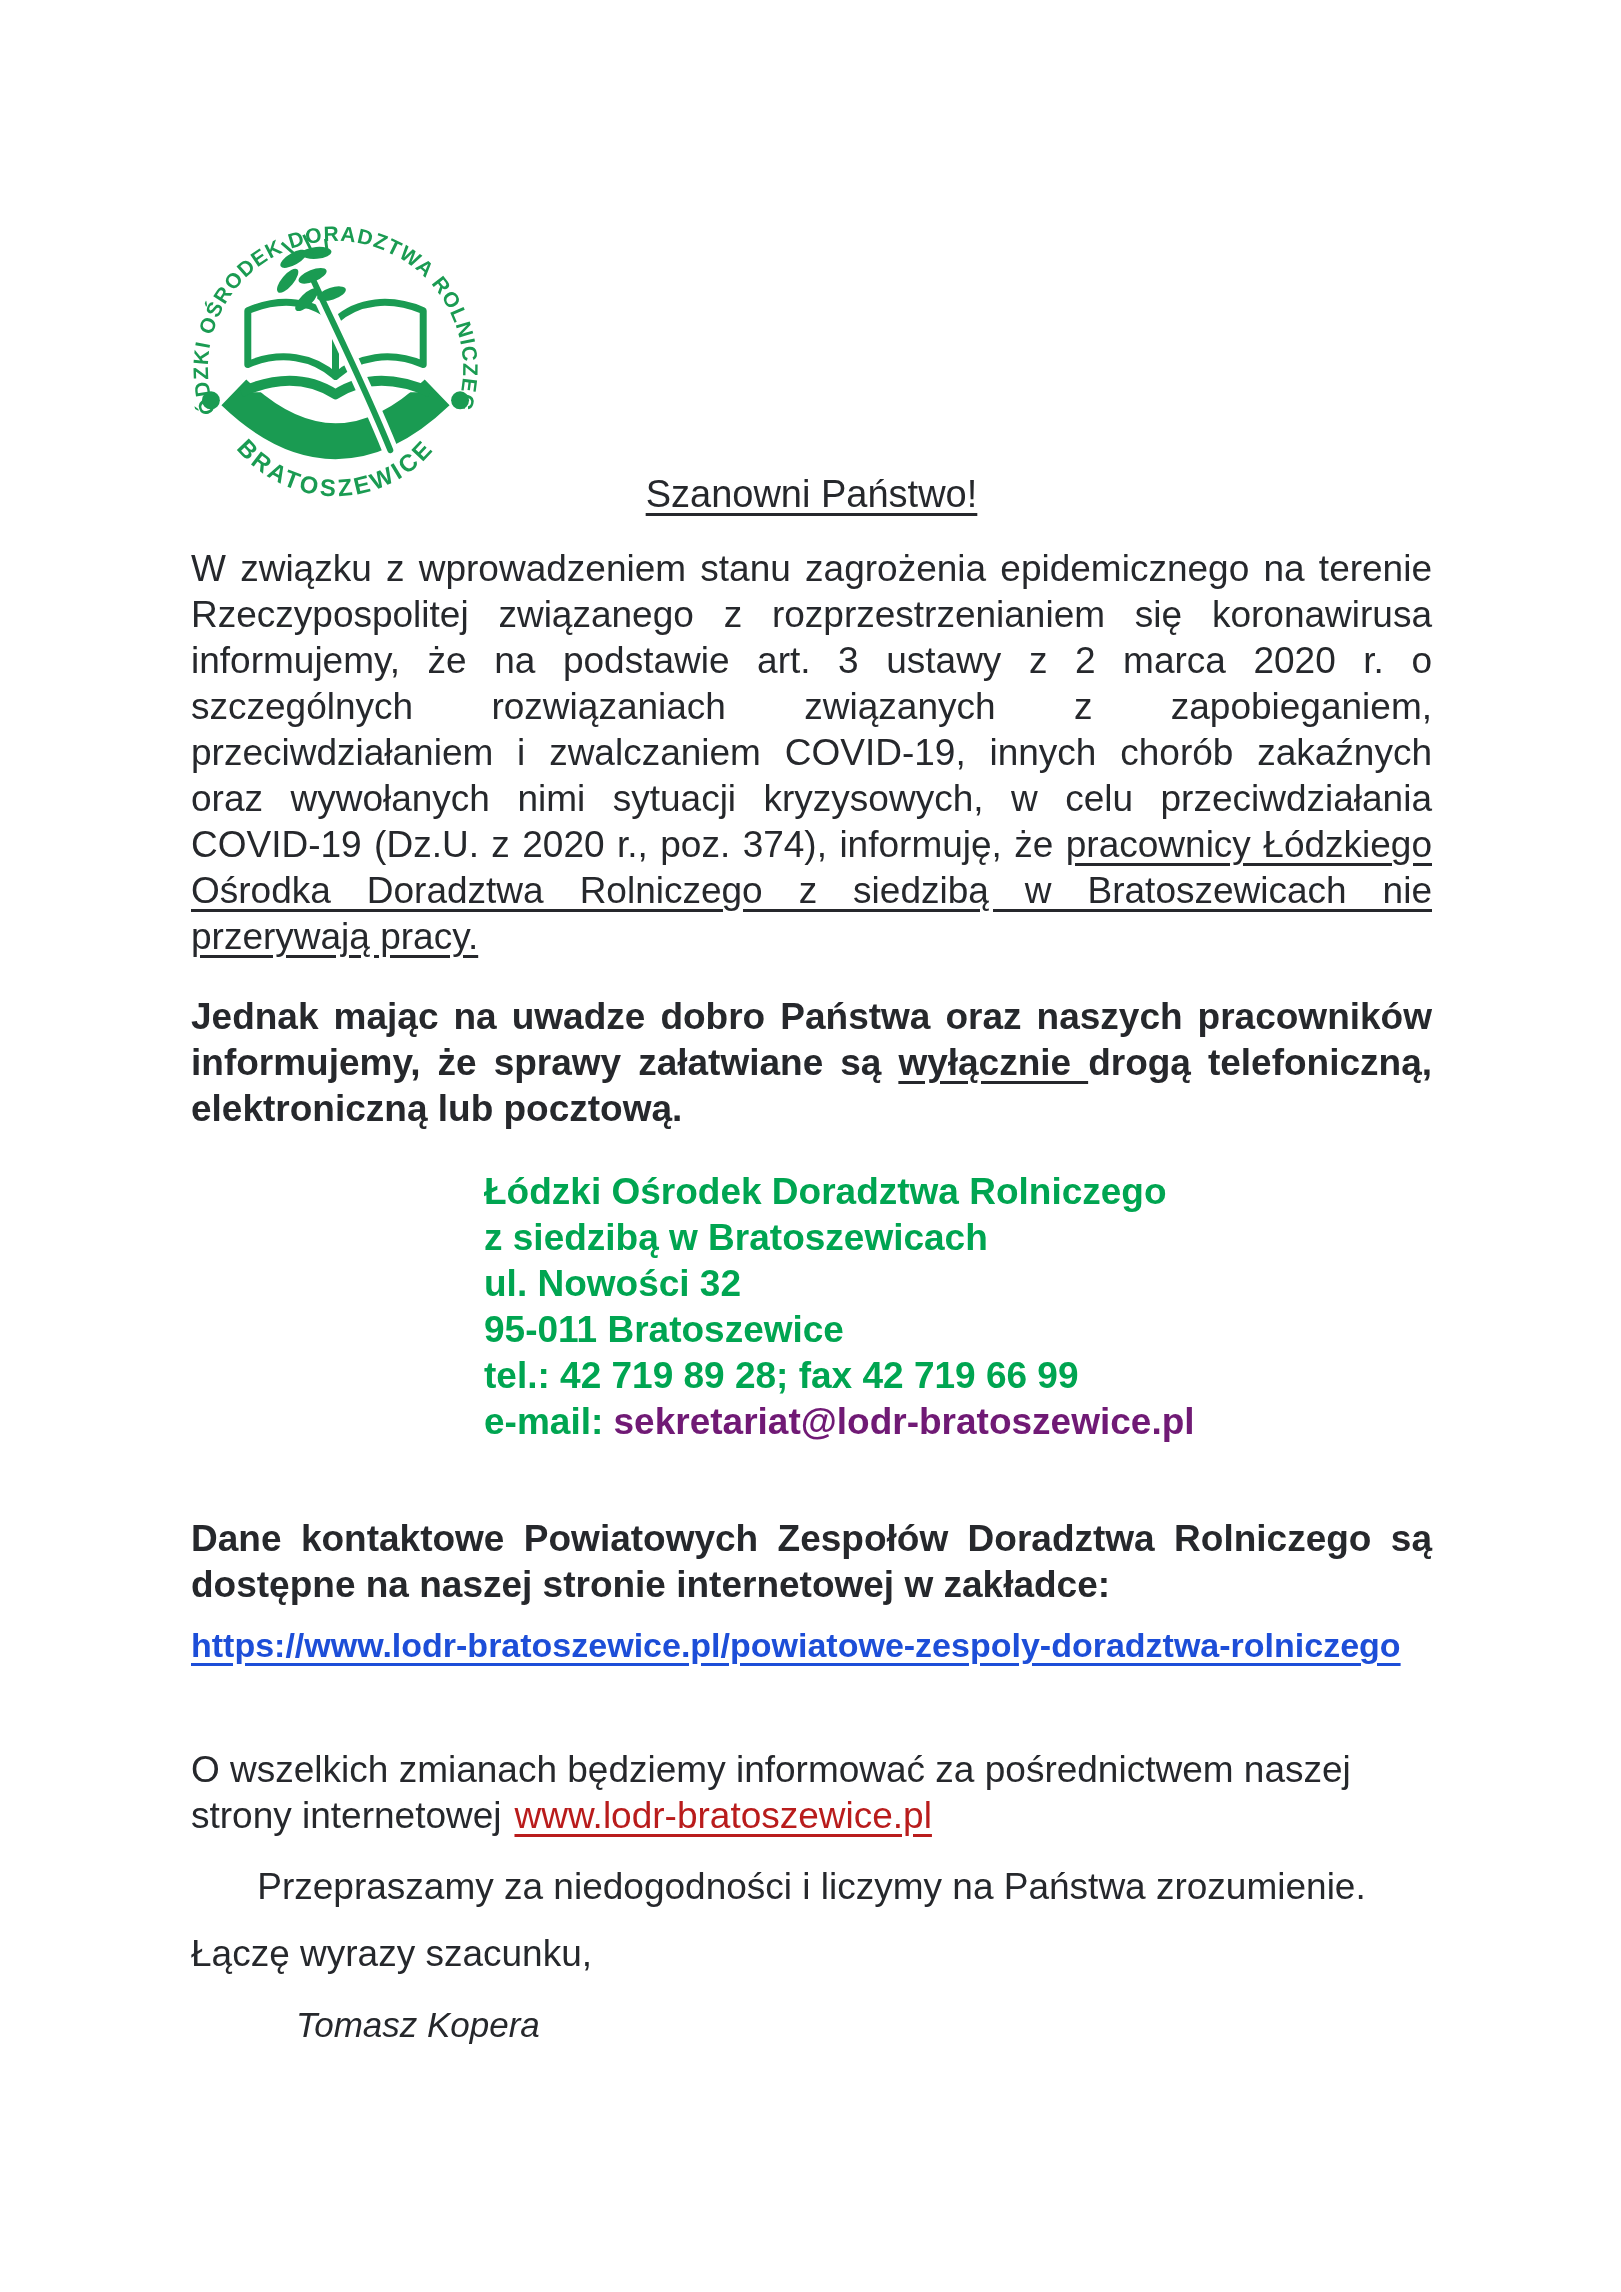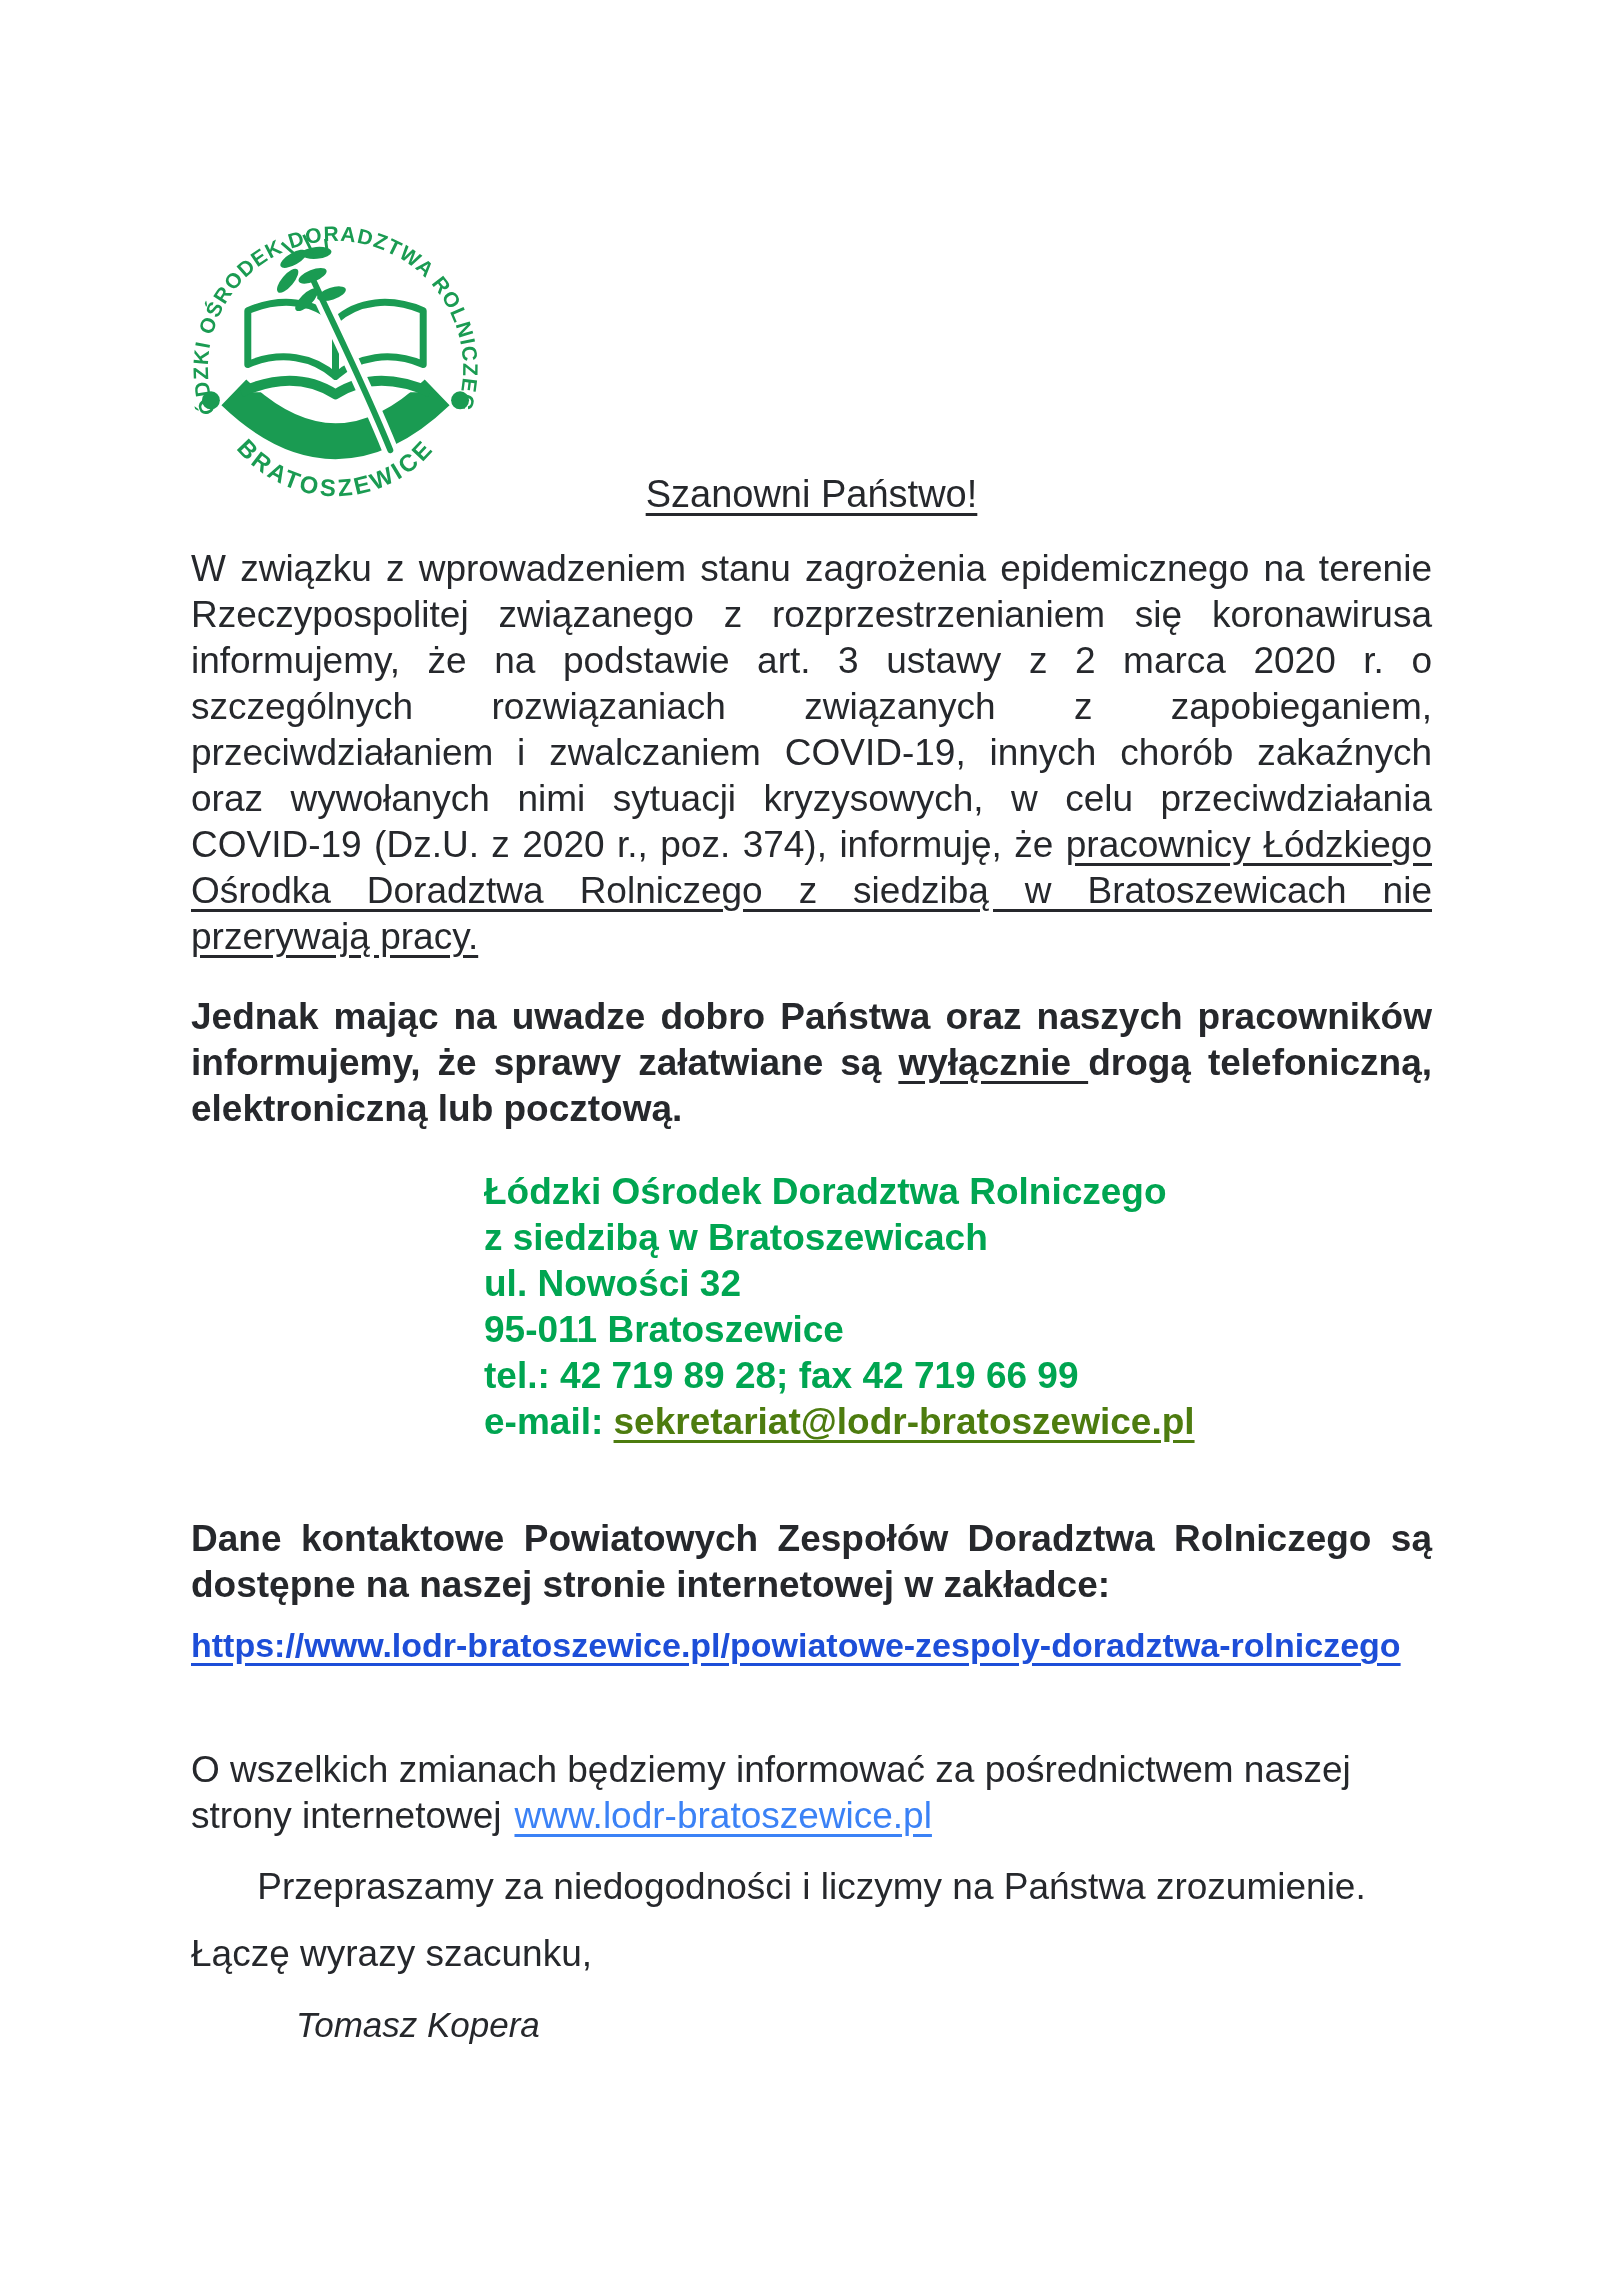"sekretariat@lodr-bratoszewice.pl" .address .email-link { color: #4d7c0f -> #701a75; text-decoration: underline -> none }
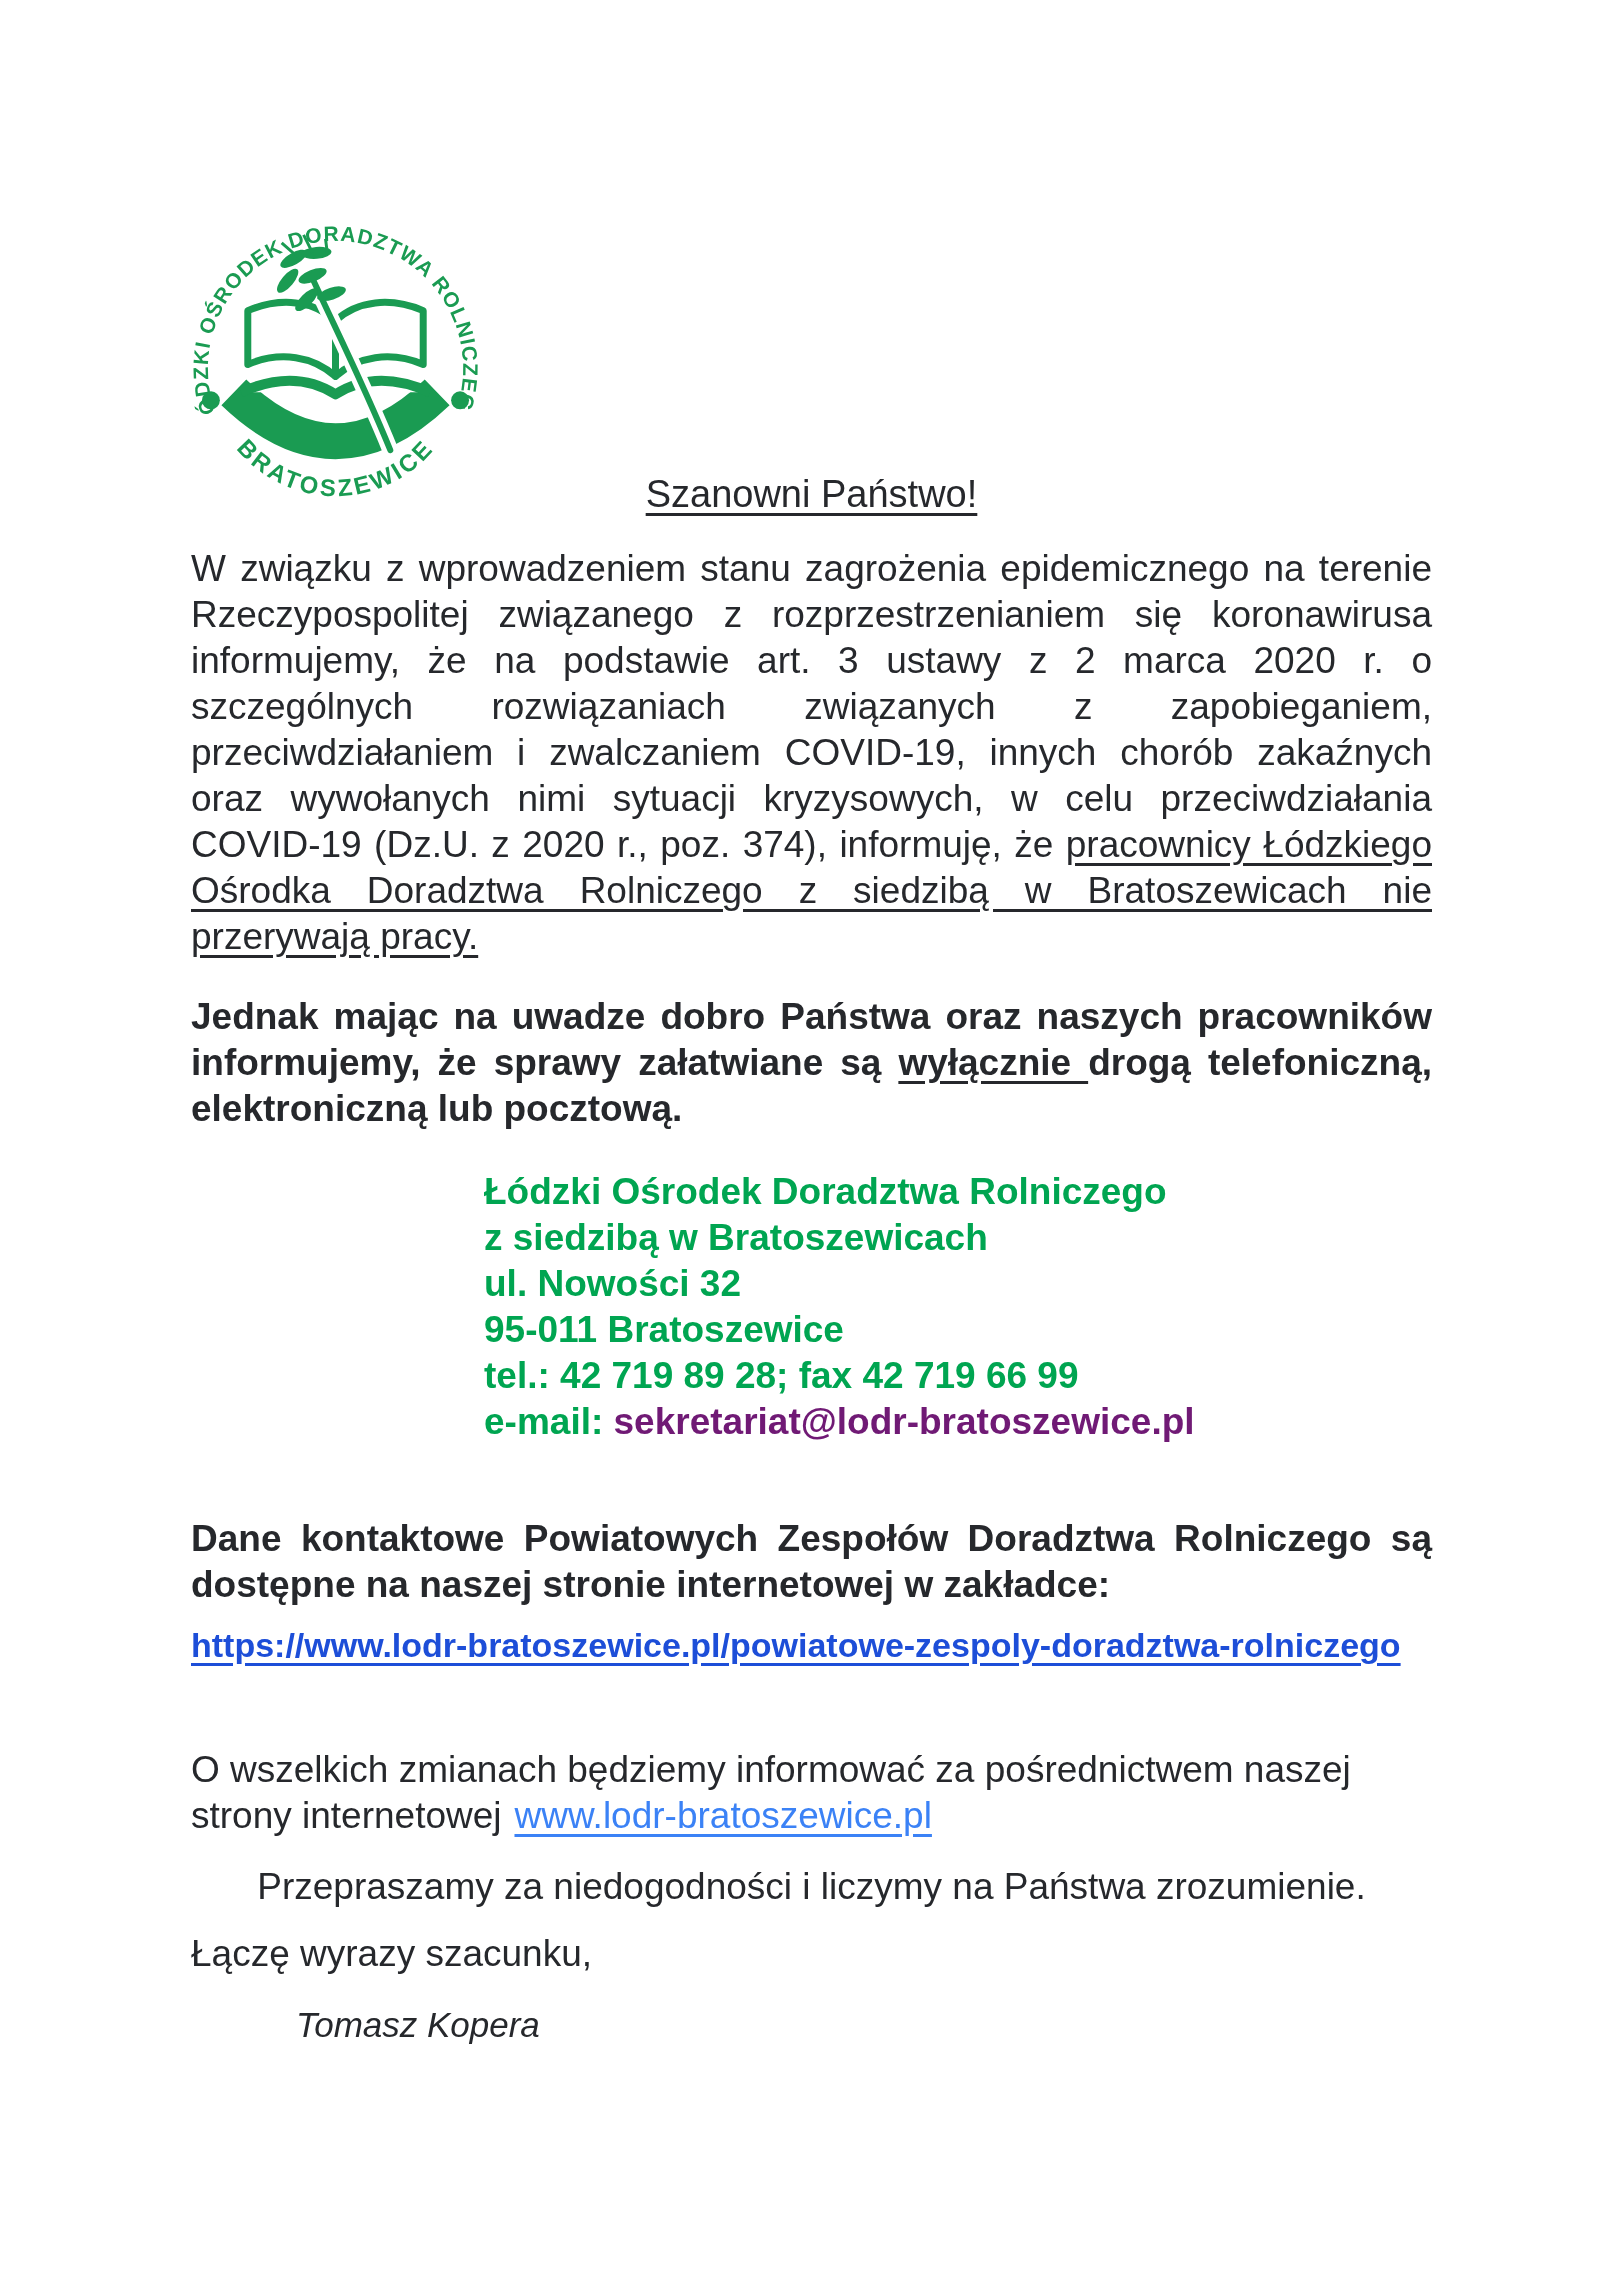"www.lodr-bratoszewice.pl" .www-link { color: #3b82f6 -> #b91c1c }
